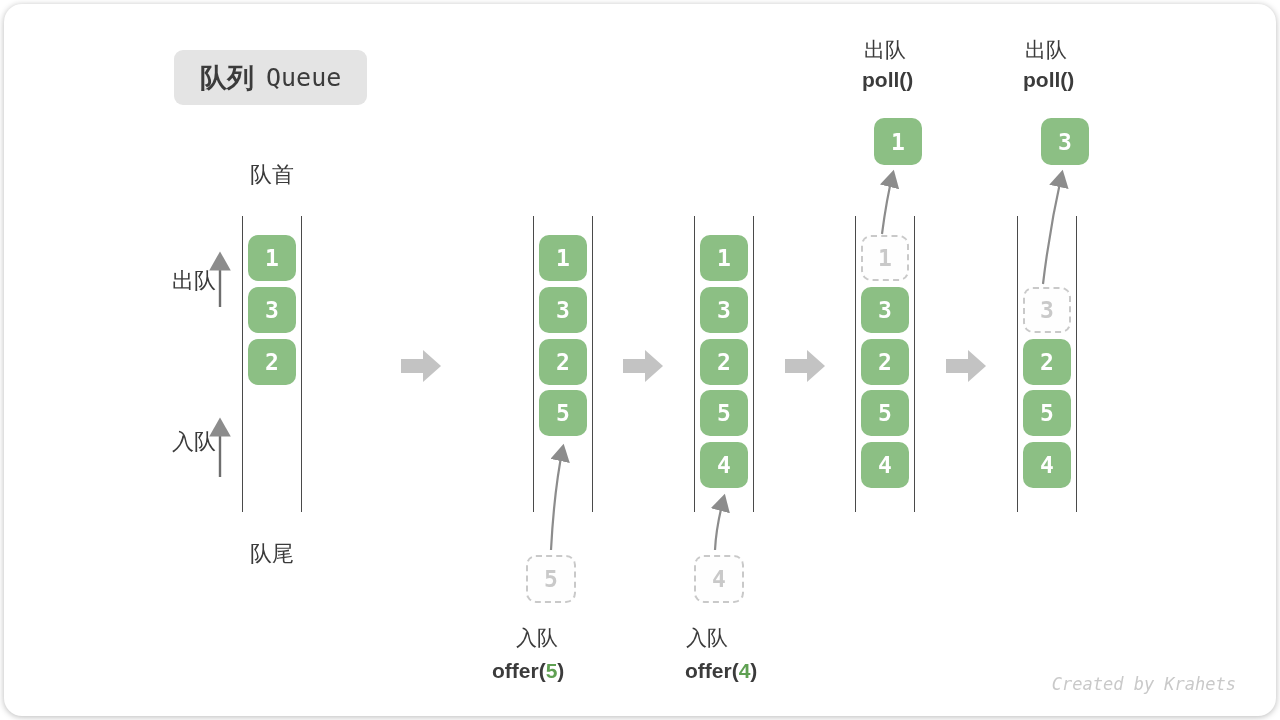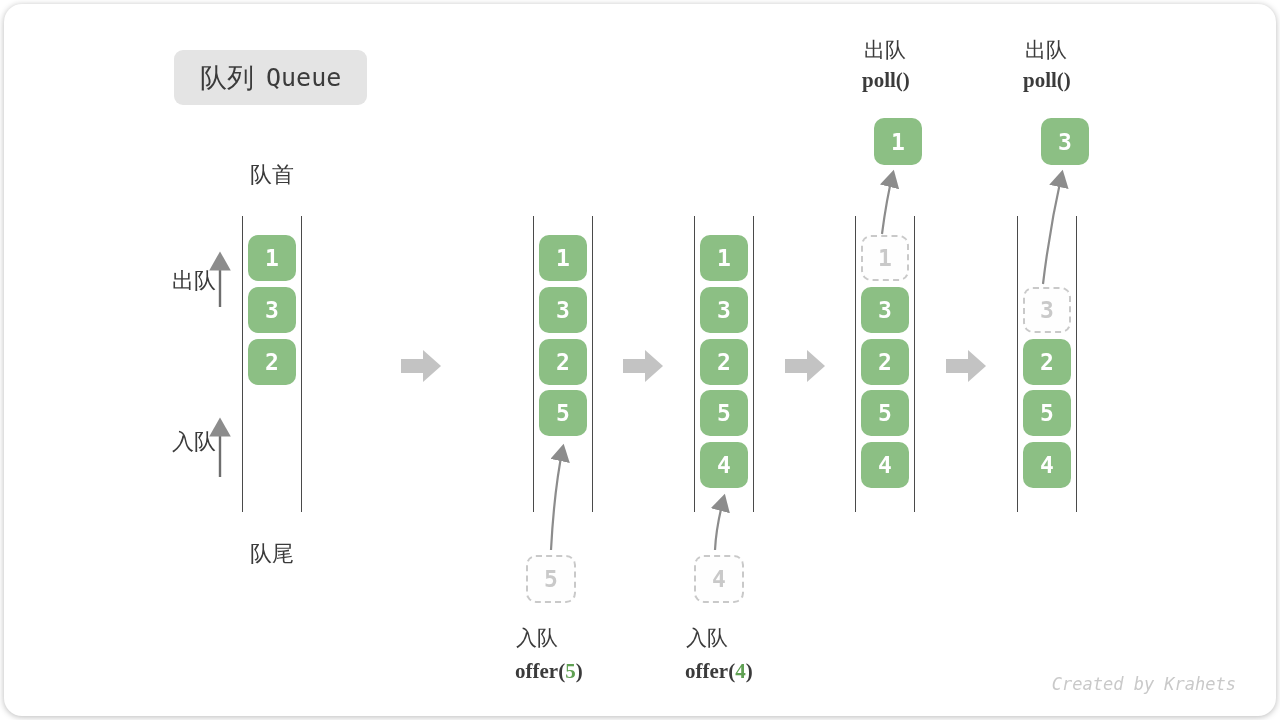"队列" .title-zh { font-weight: normal -> bold }
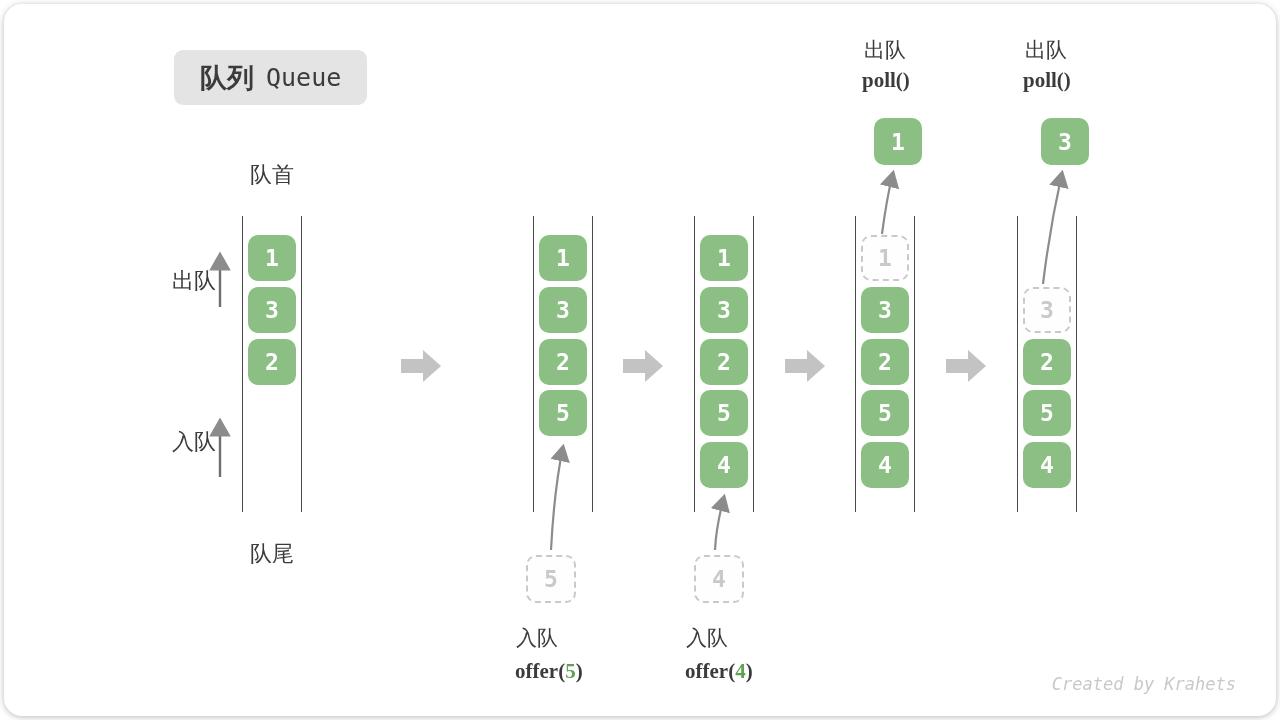"poll()" .op-code { font-family: Liberation Serif, serif -> Liberation Sans, sans-serif }
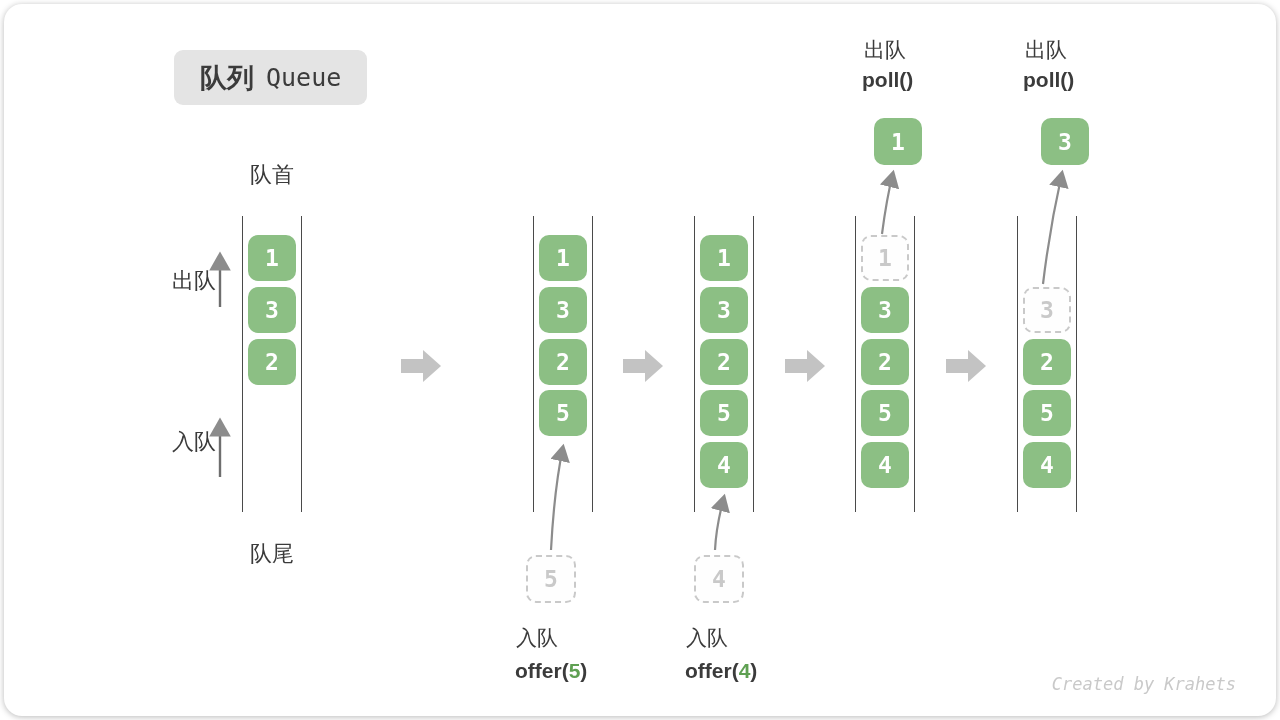"offer(5)" div.op-code { left: 511px -> 488px }
